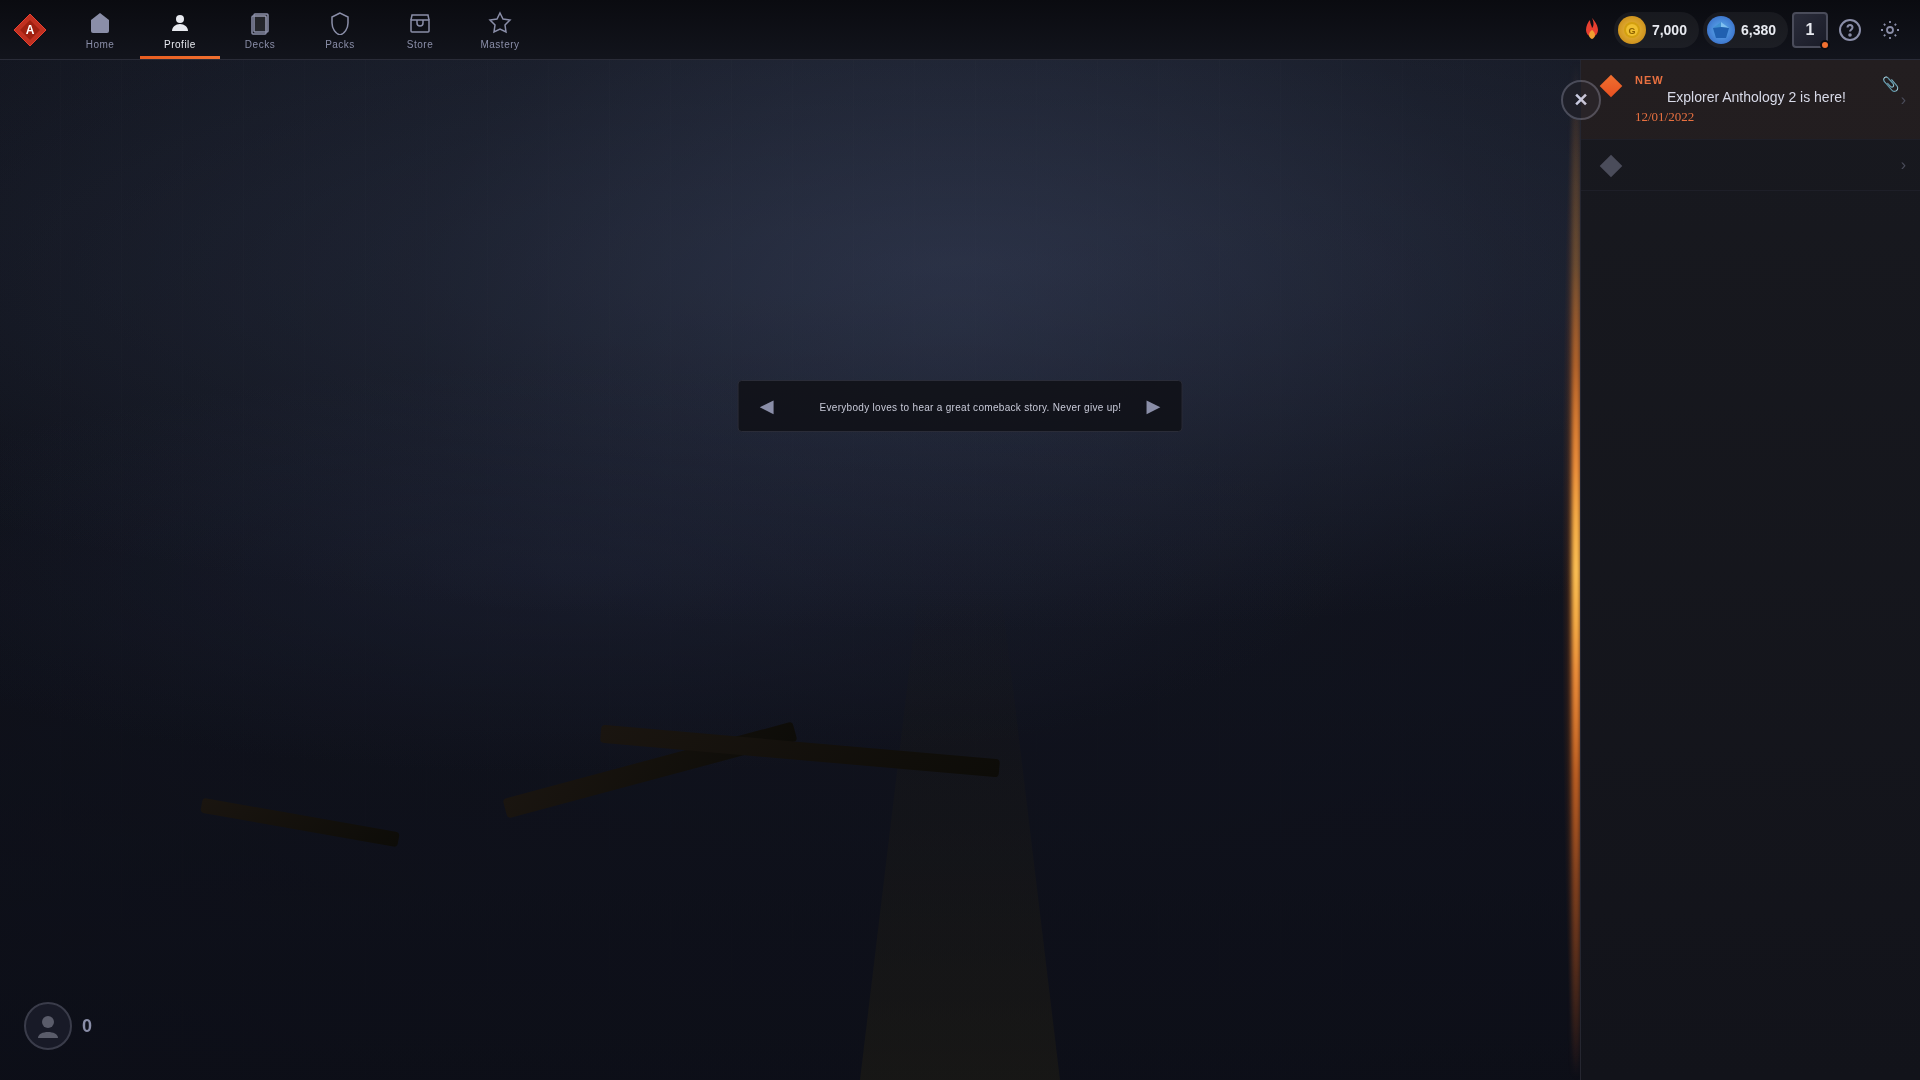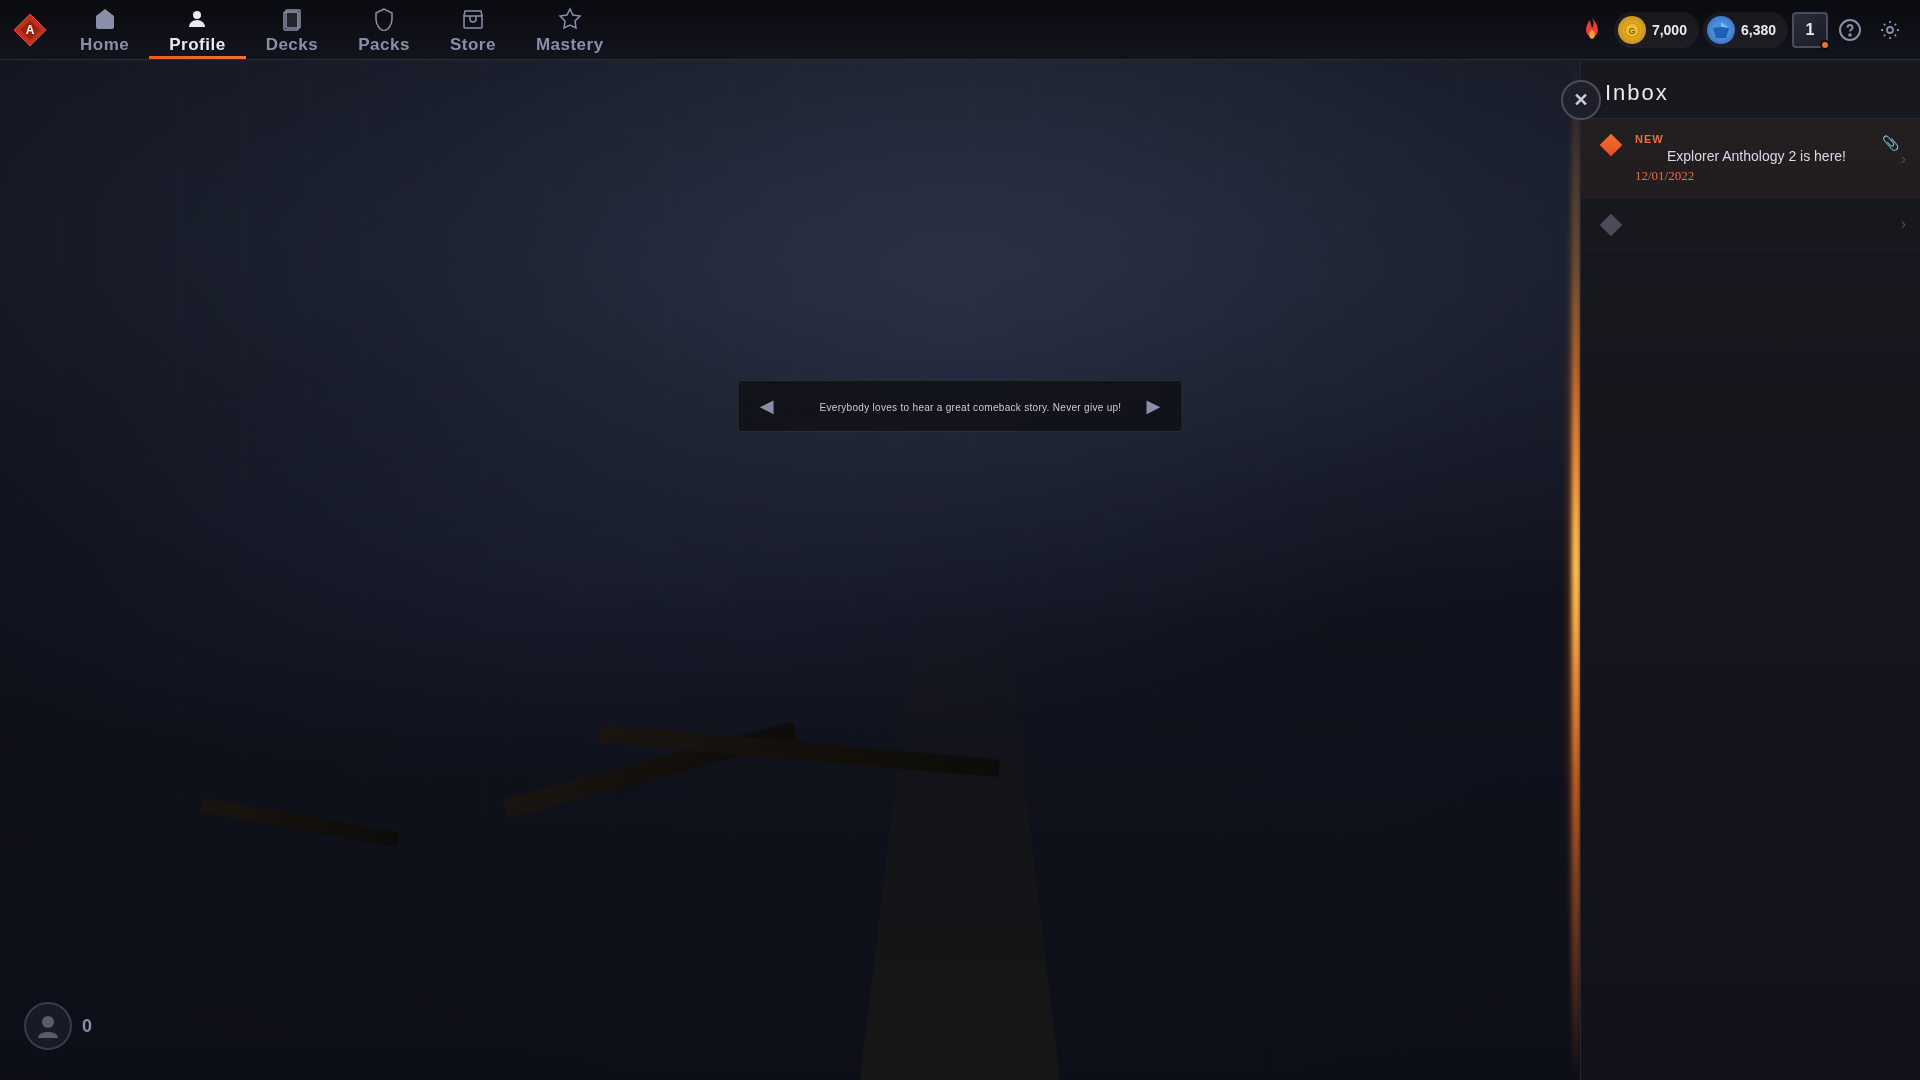"Home" .nav-label { font-size: 17px -> 10px; font-weight: bold -> none }
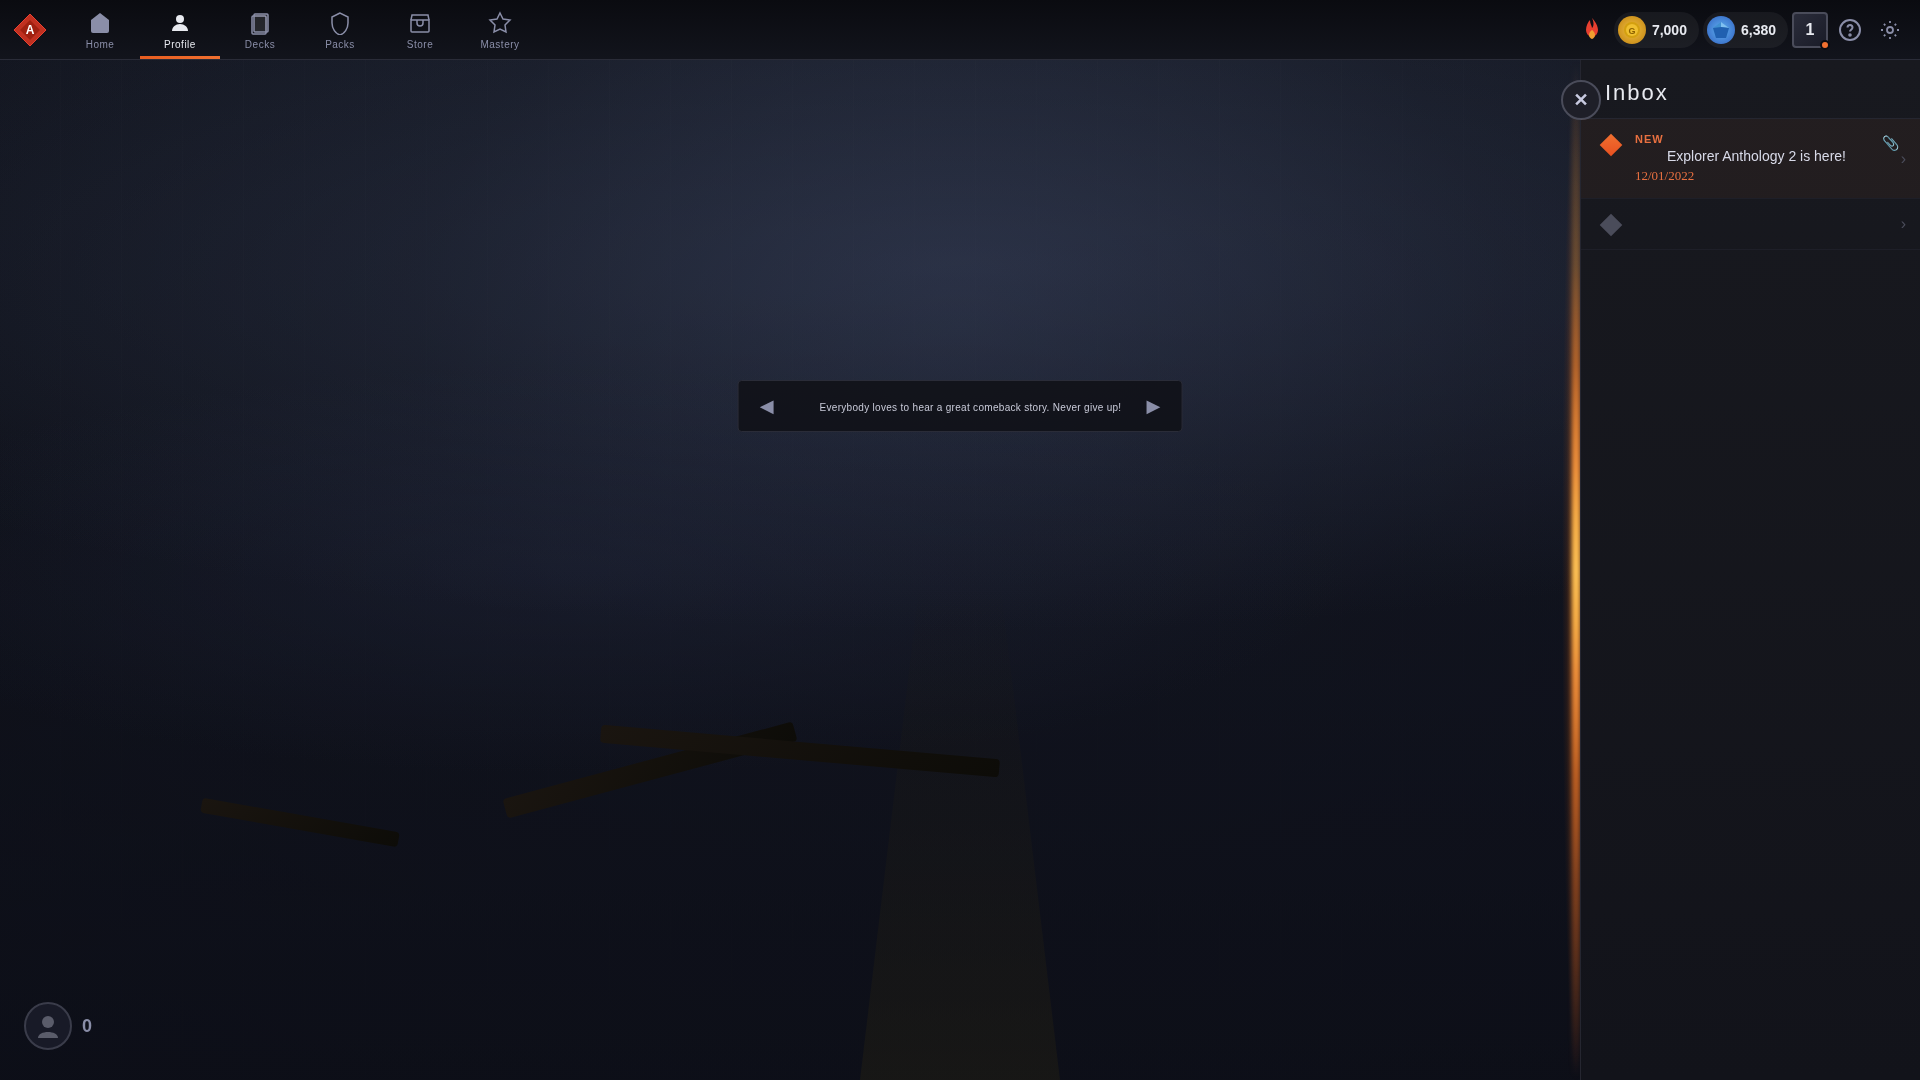"Inbox" div.inbox-header { html: <div> <span>Inbox</span> </div> -> none }
